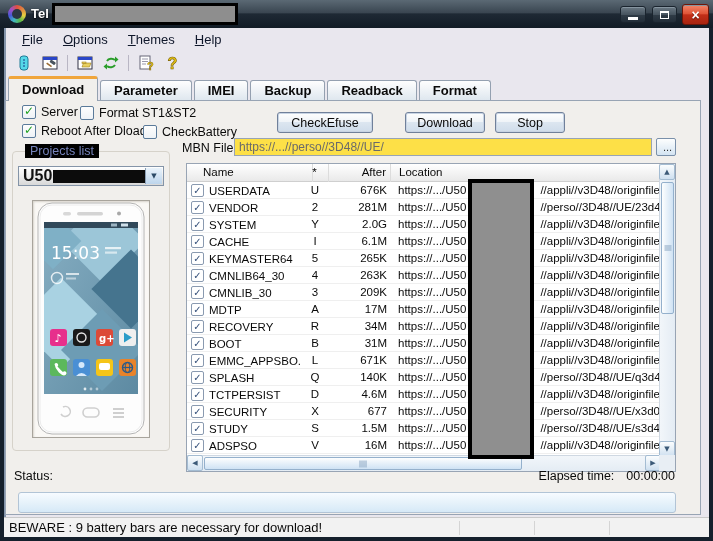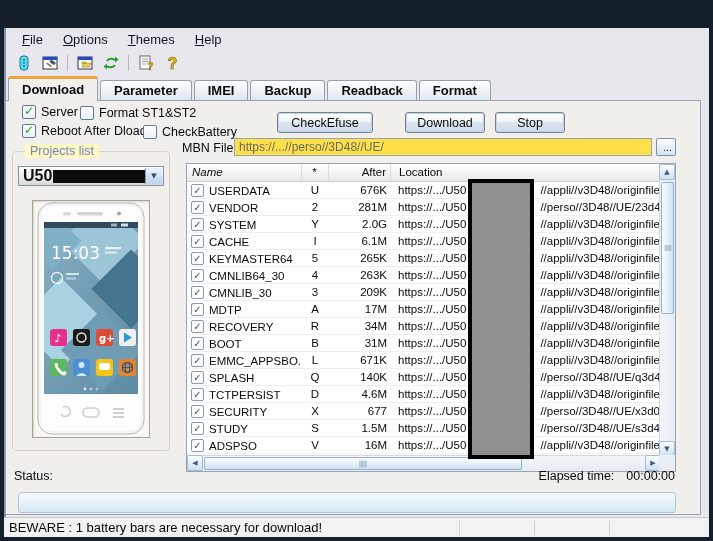"Tel" div.titlebar { html: none -> <div> <span></span> <span>Tel</span> <span></span> <span> <i></i> </span> <span> <i></i> </span> <span> <span>×</span> </span> </div> }
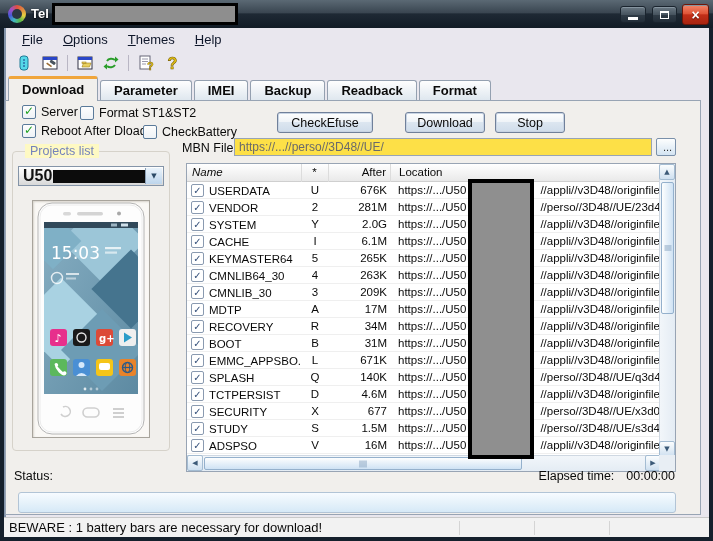"Projects list" .group-label { background: #fef9c3 -> #000000 }
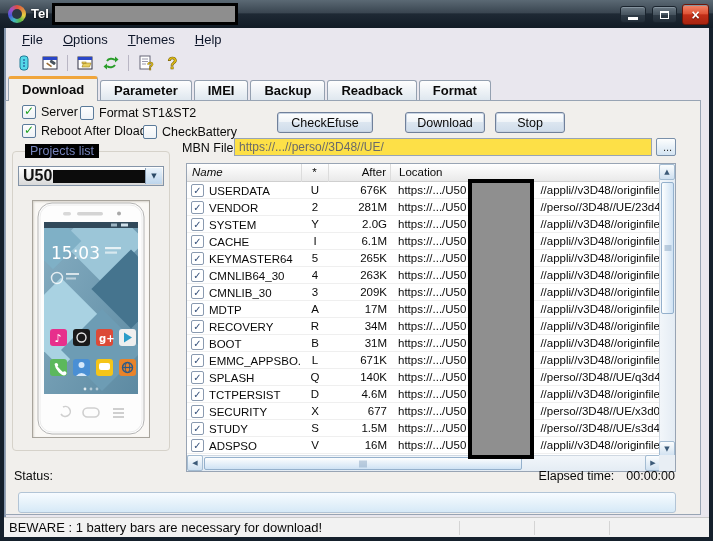"Name" .h-name { font-style: italic -> none; left: 1px -> 12px }
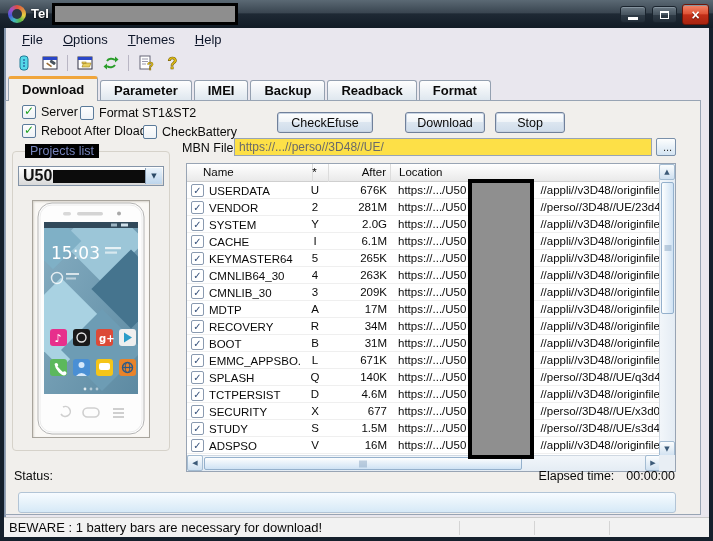"BEWARE : 1 battery bars" span { text: 1 -> 9 }
